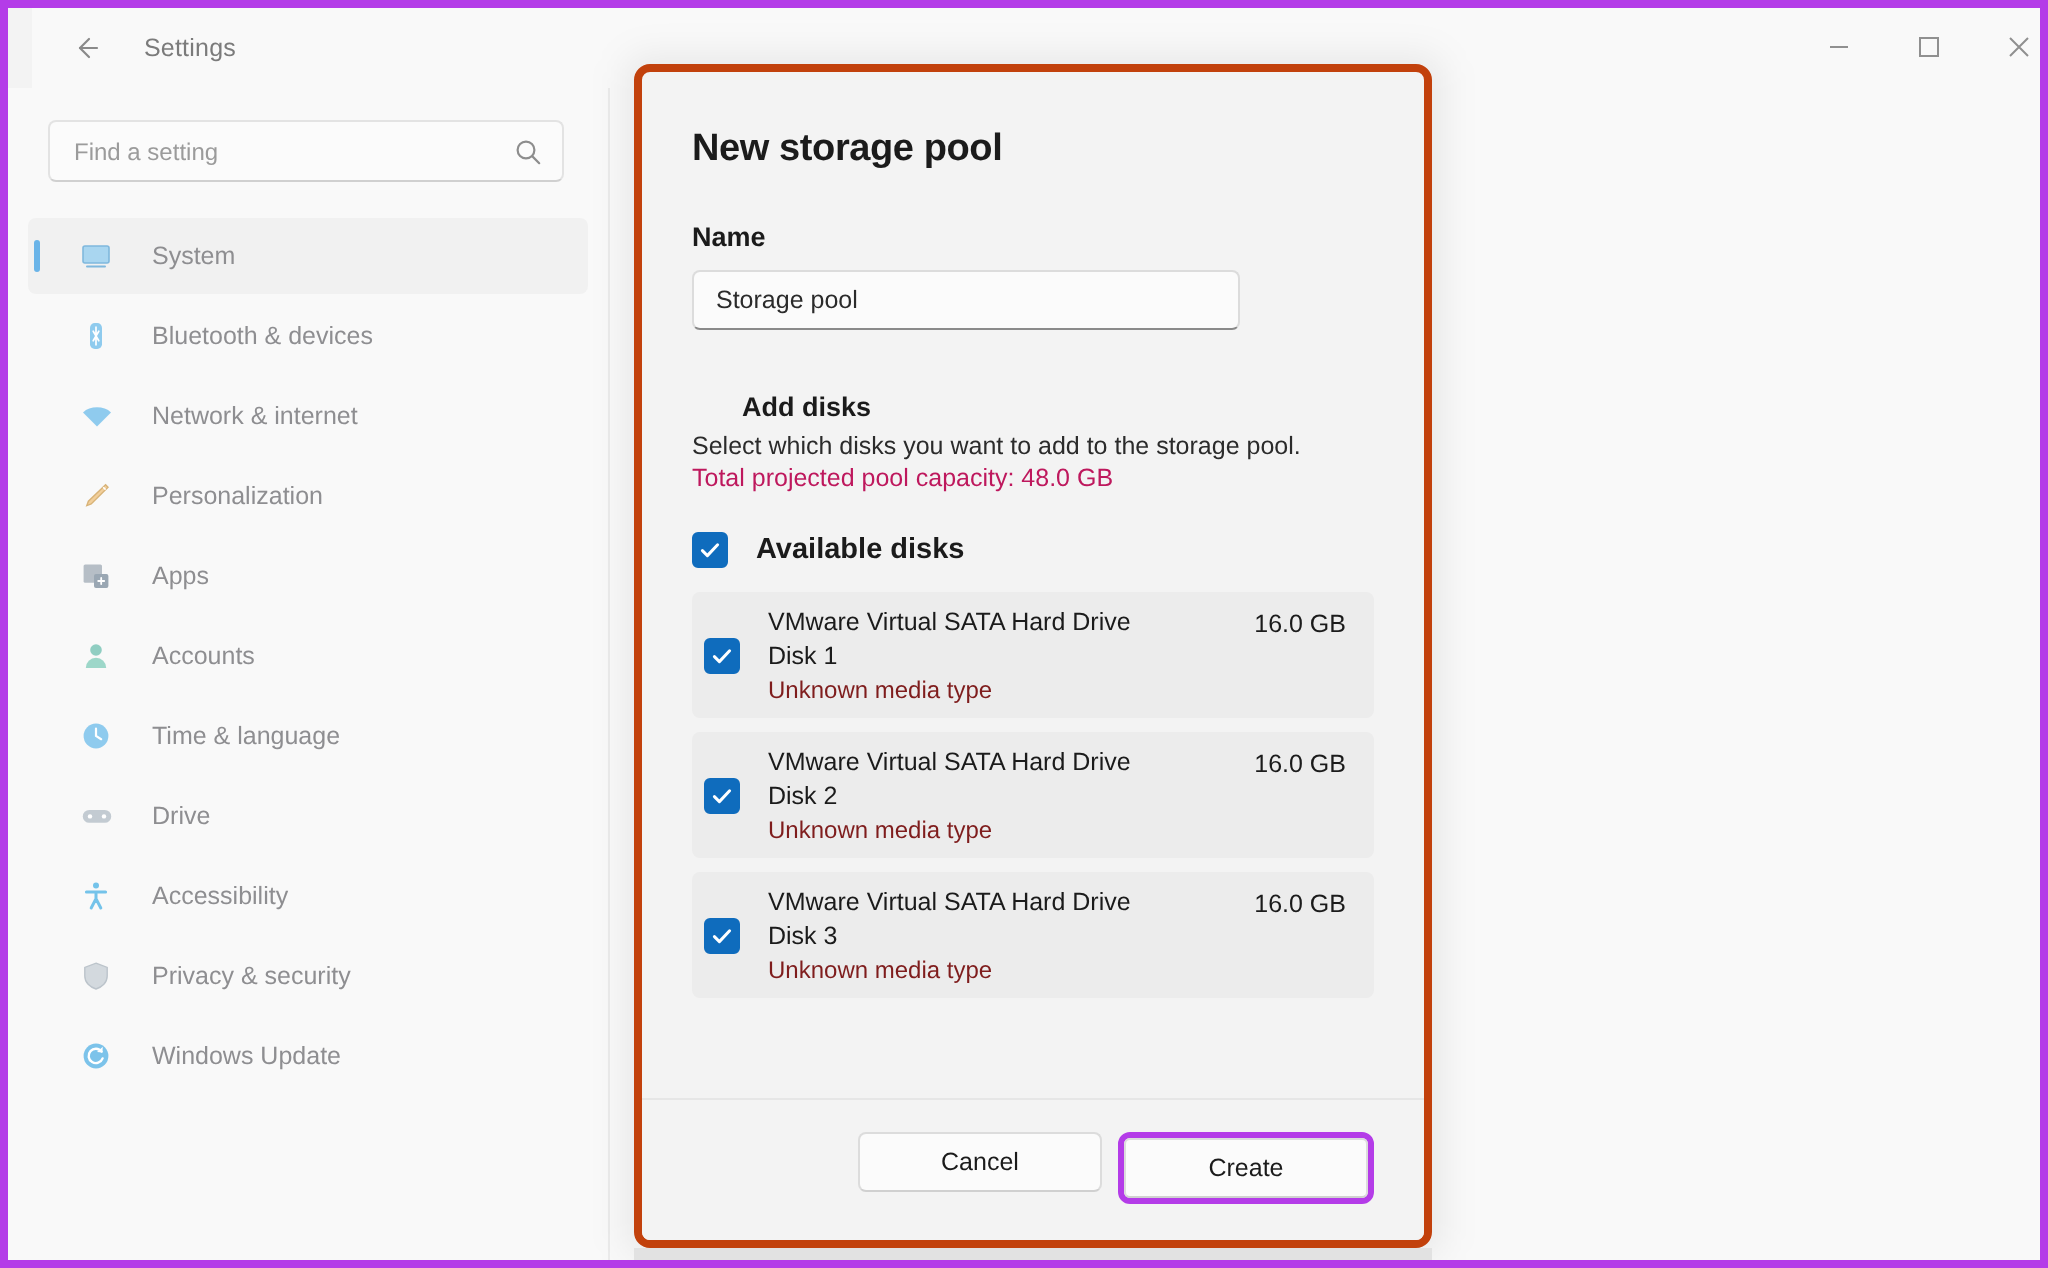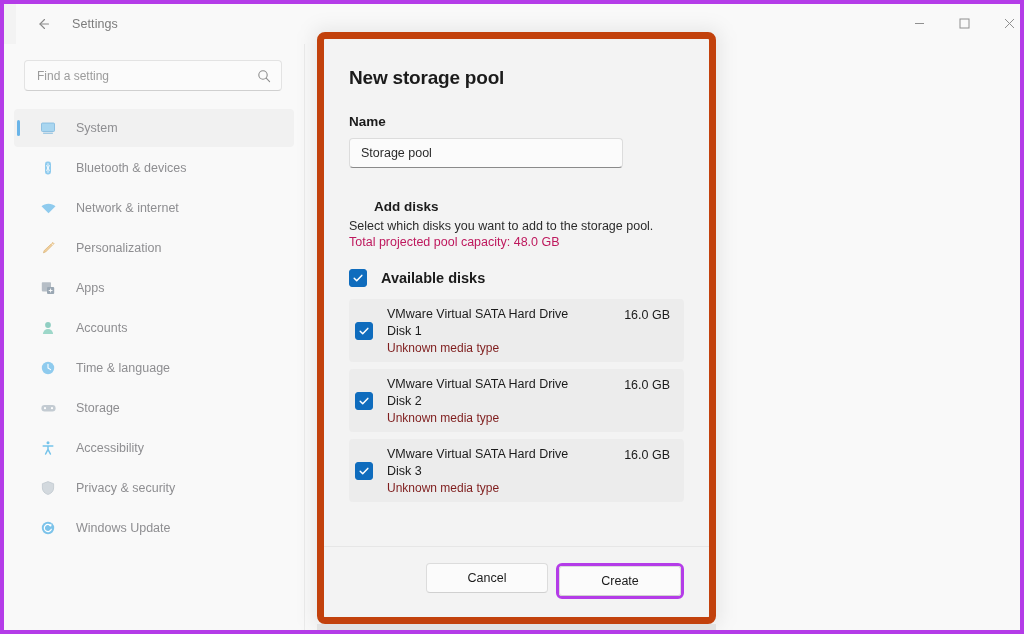"New storage pool" #dialog { border: 7px solid #c2410c -> 4px solid #c2410c }
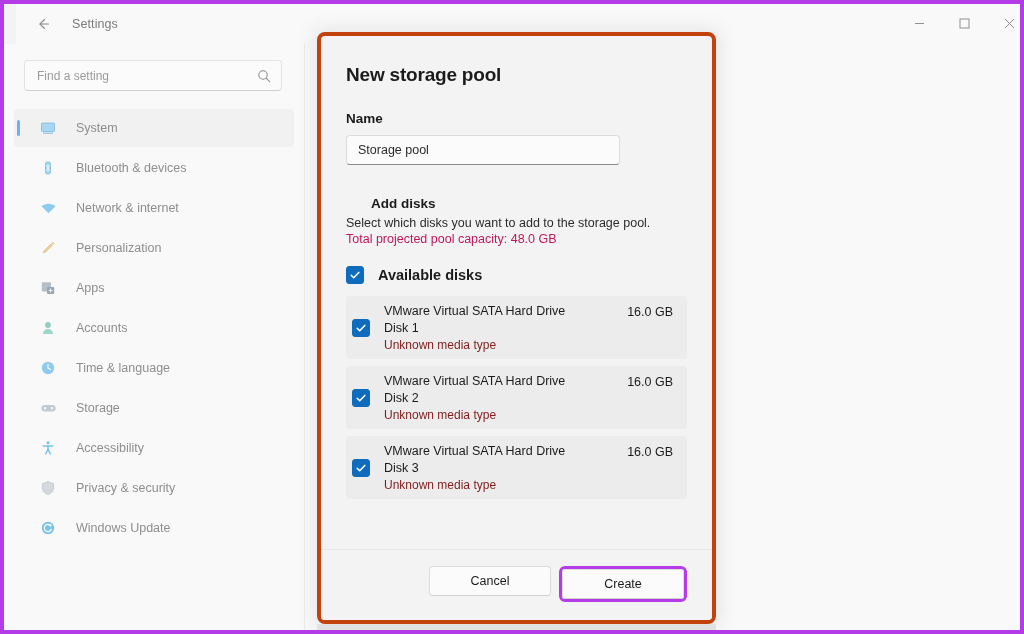"Storage" span.nav-label { text: Storage -> Drive }
